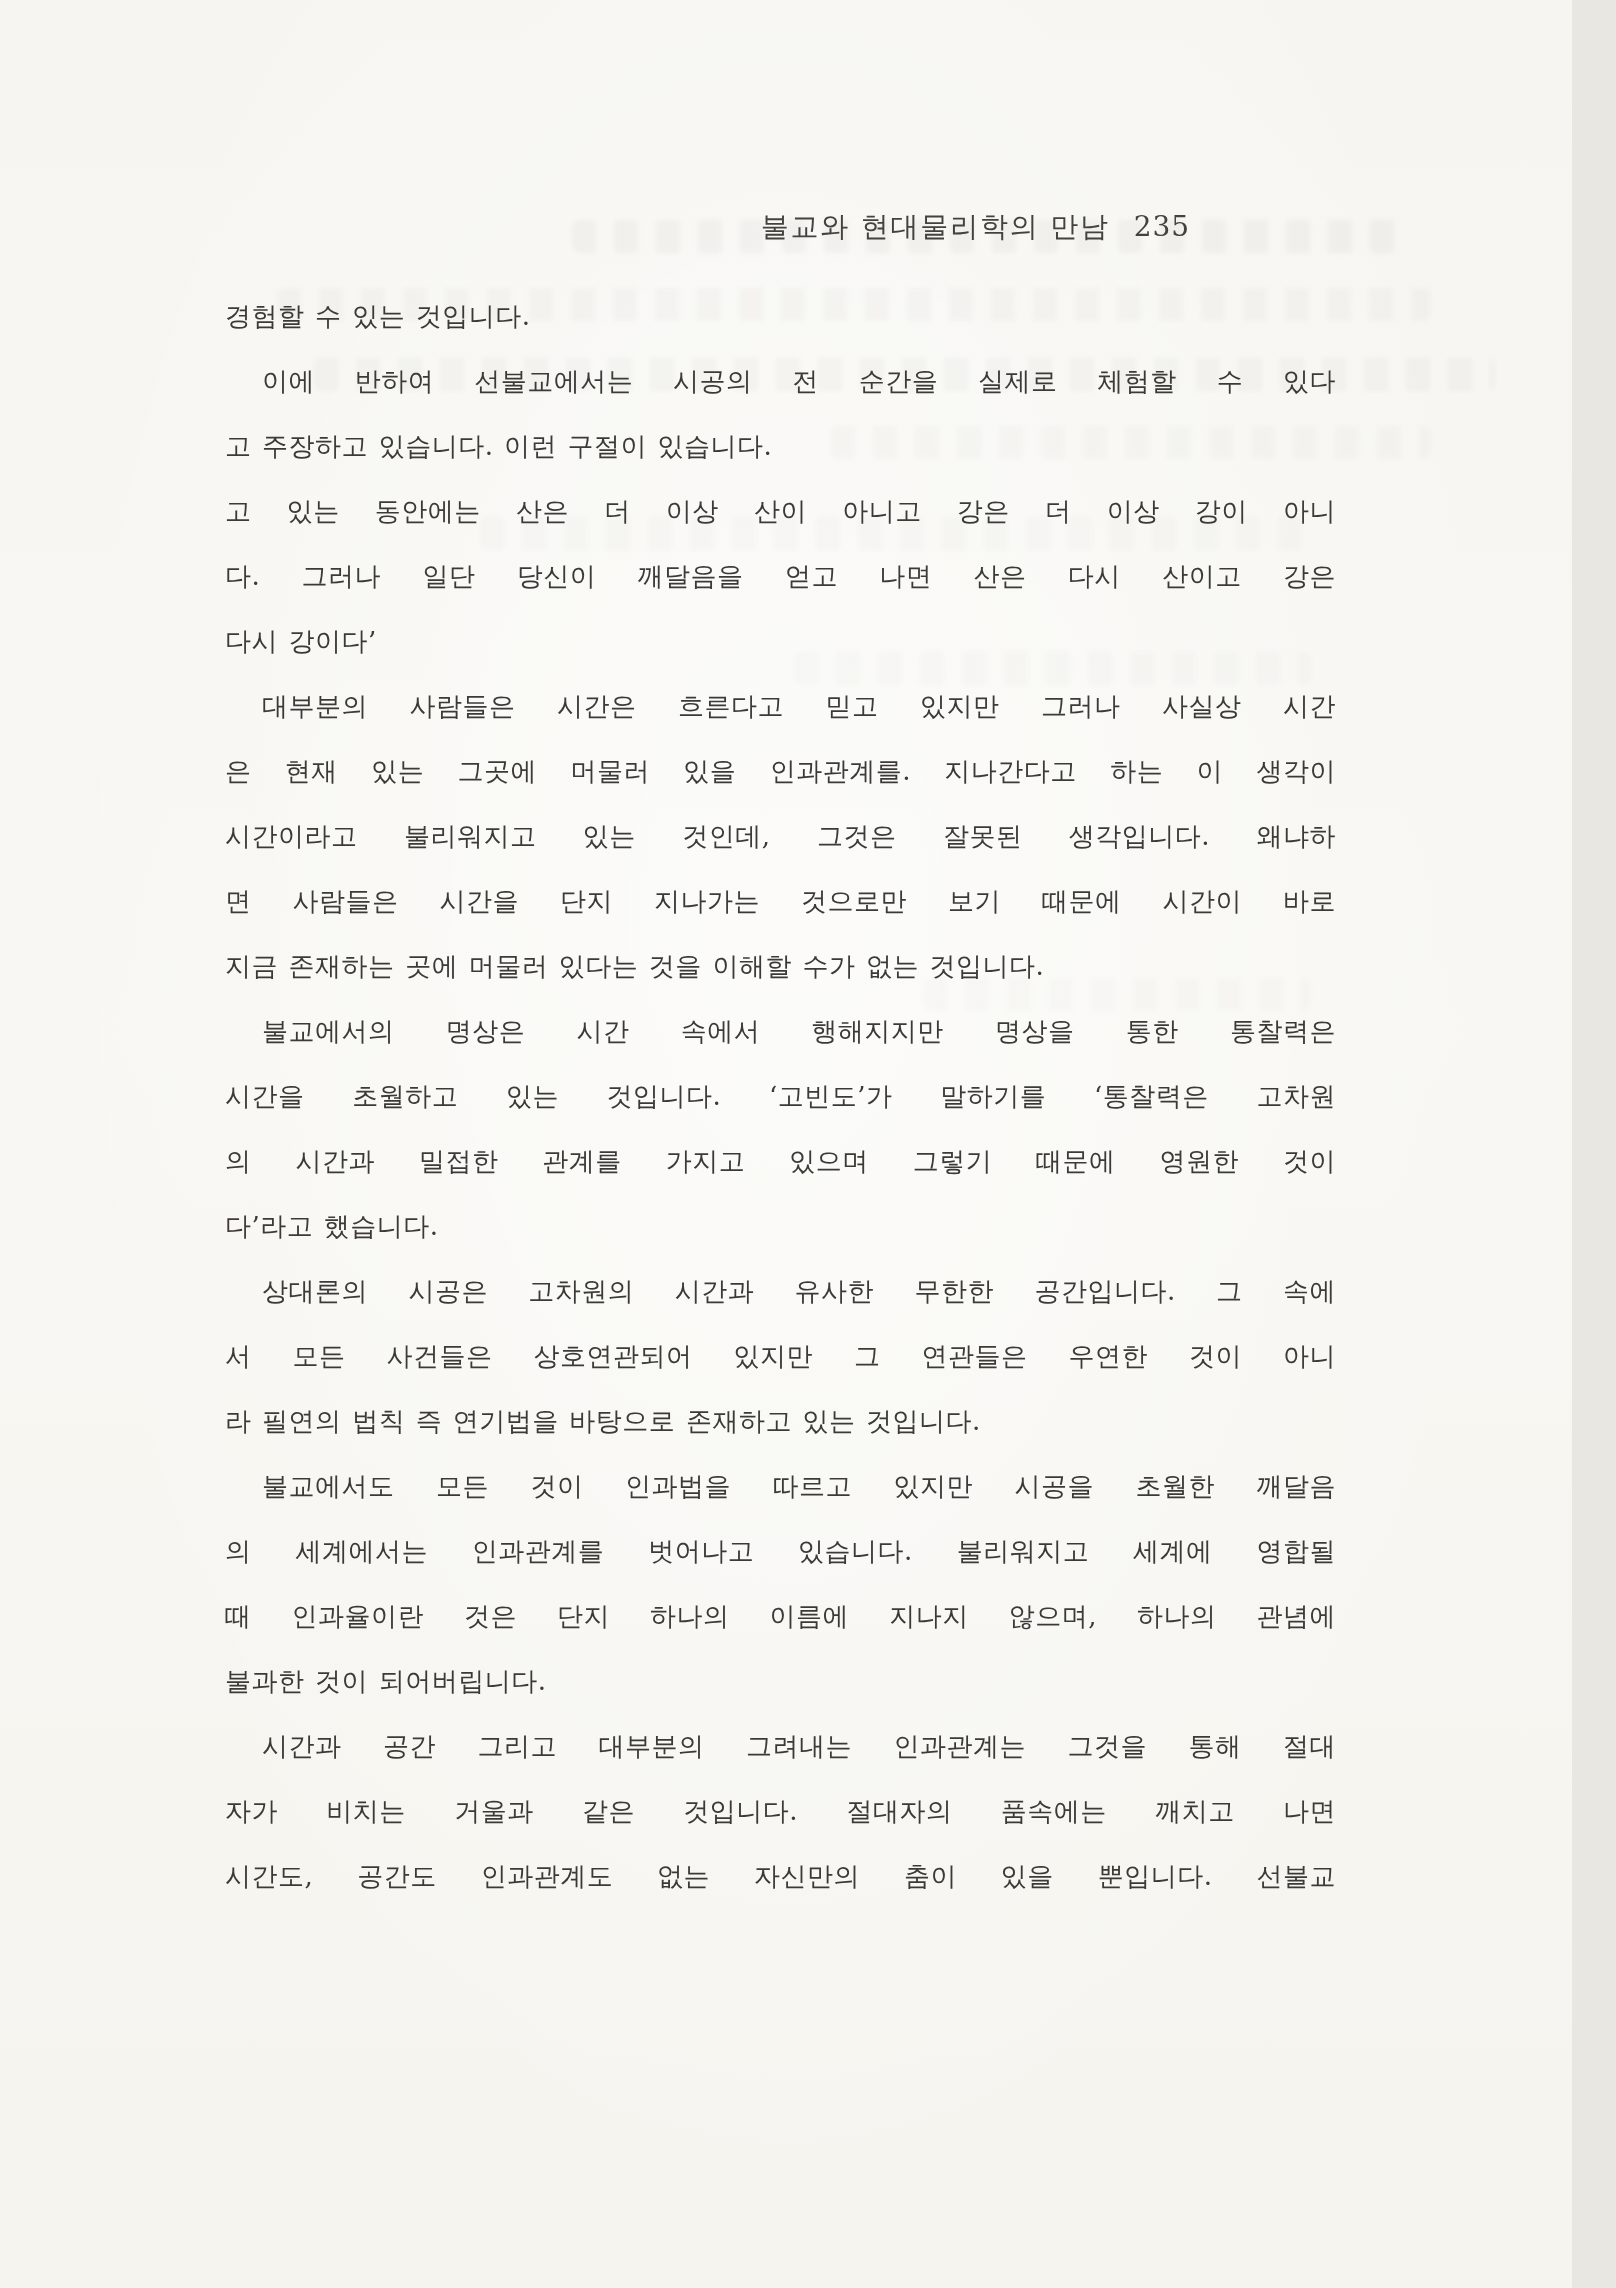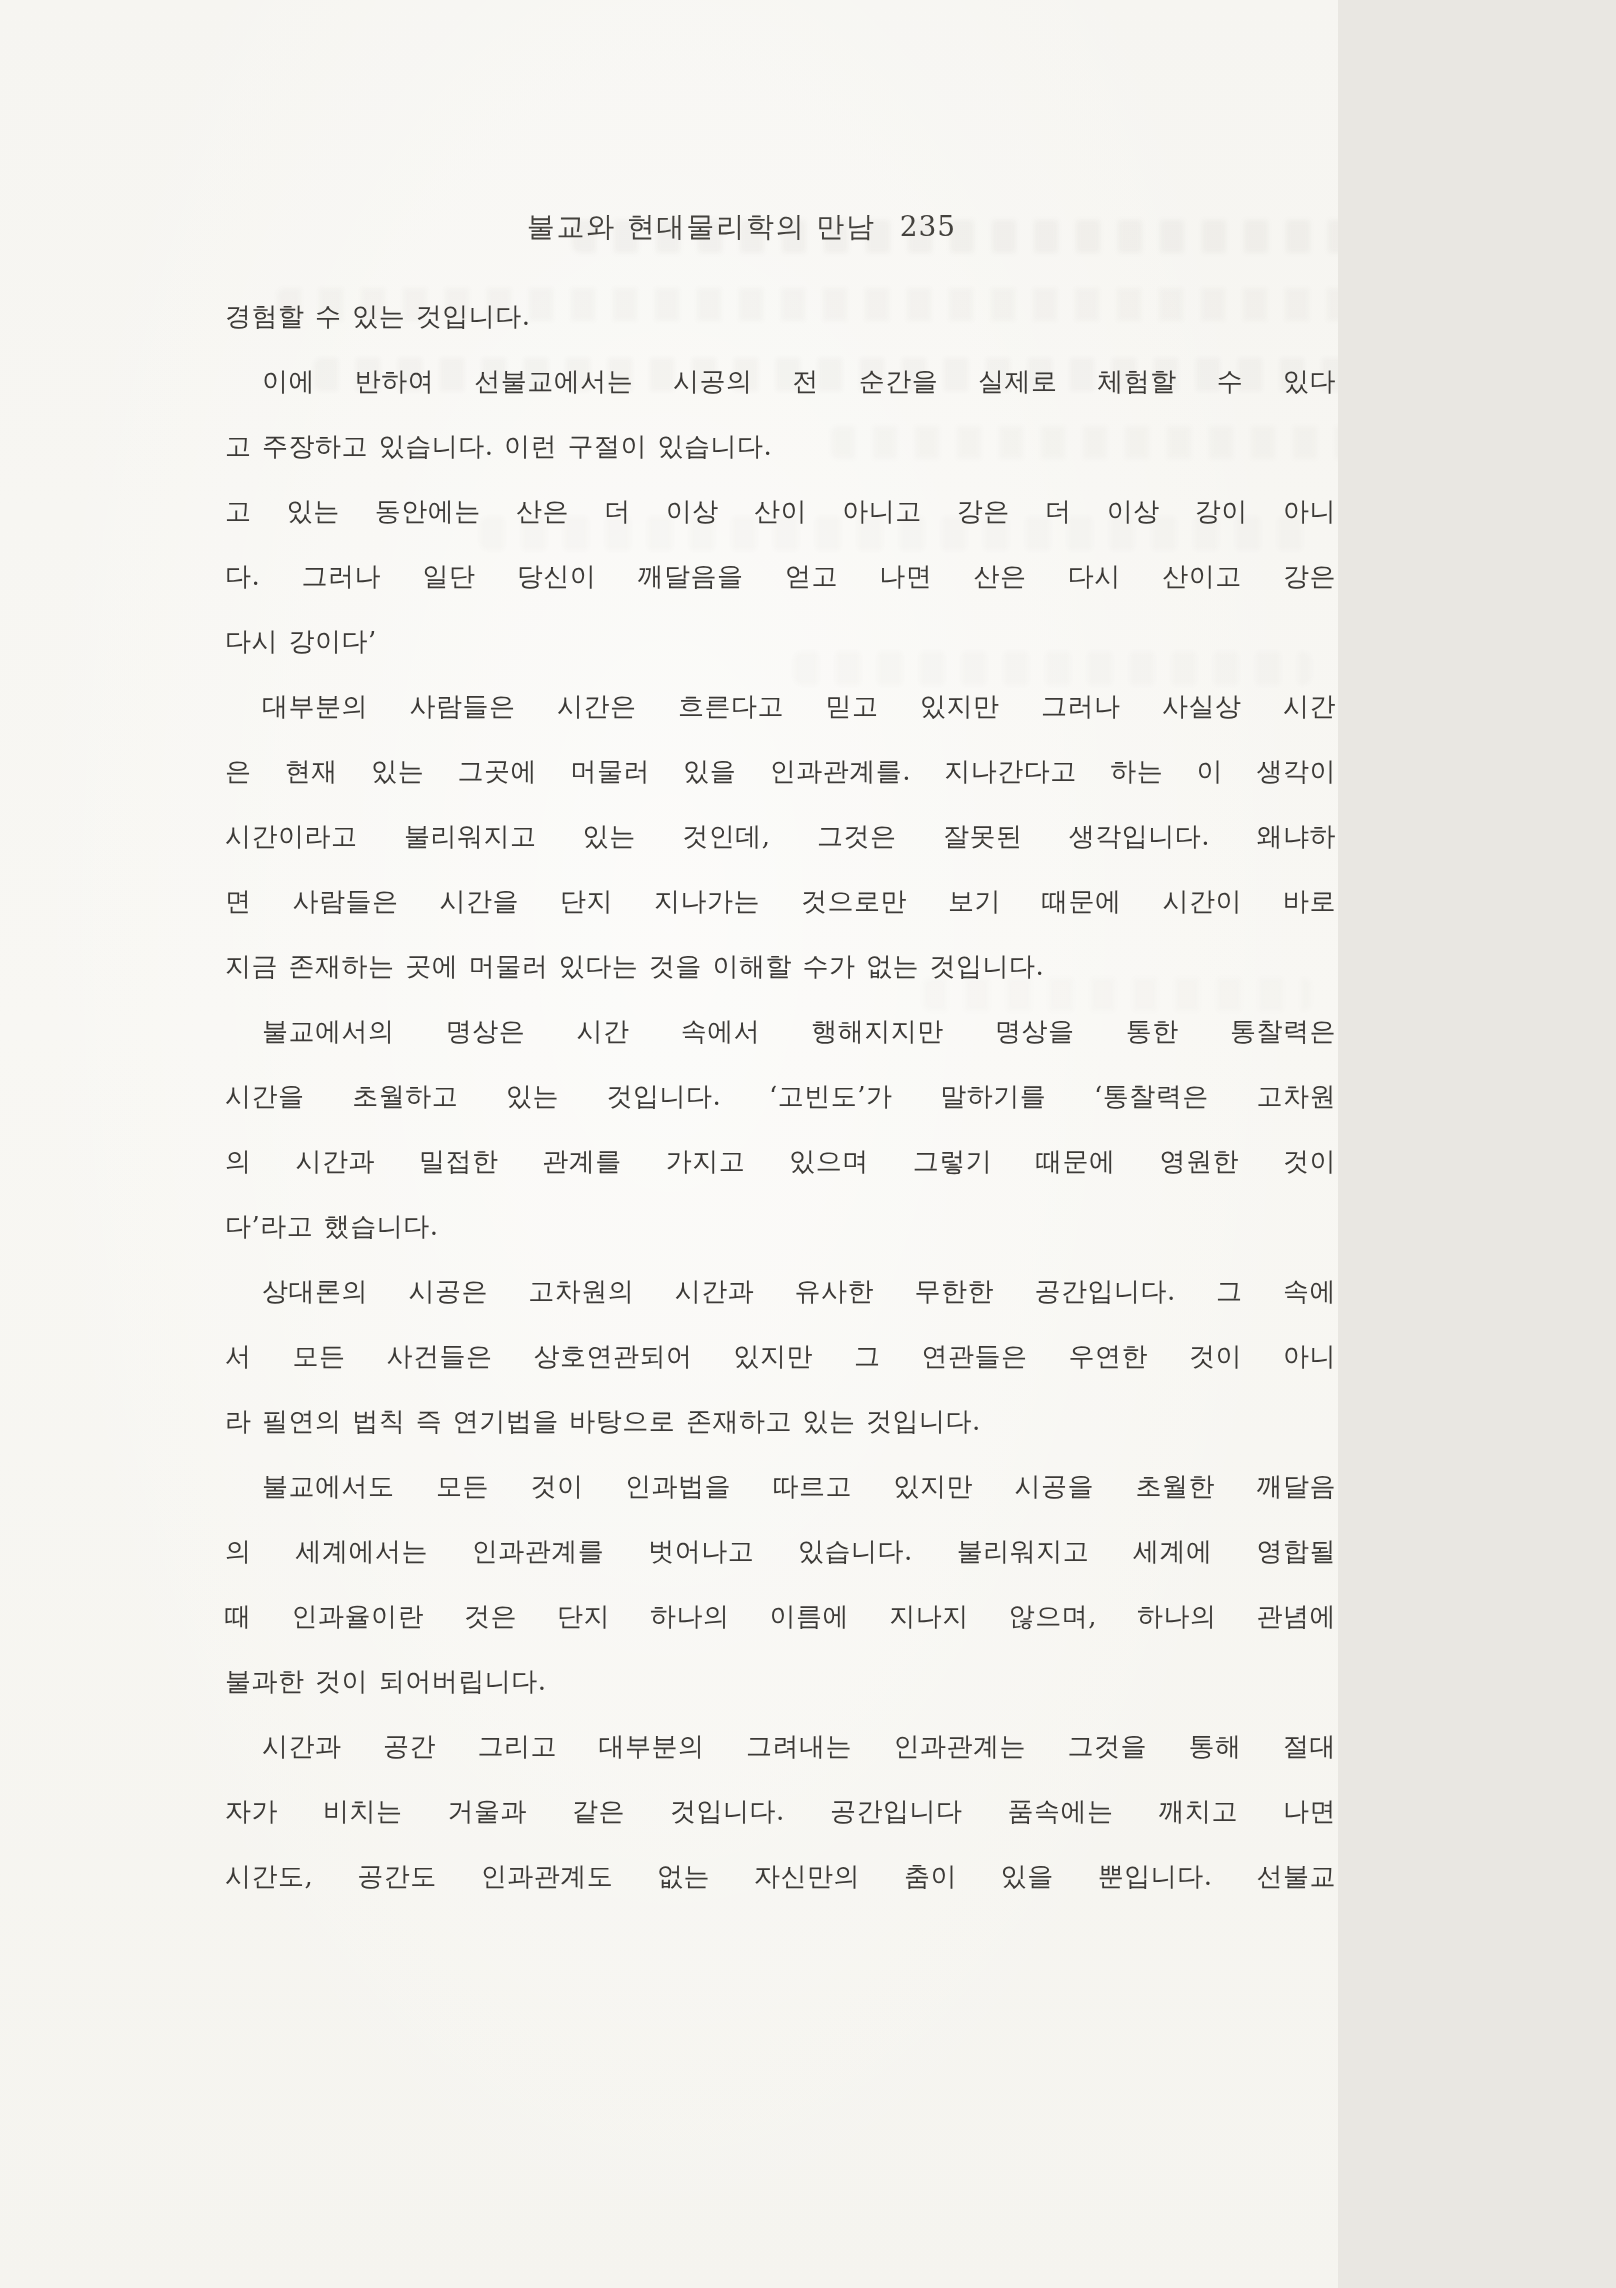"불교와 현대물리학의 만남 235" .page { width: 1338px -> 1572px }
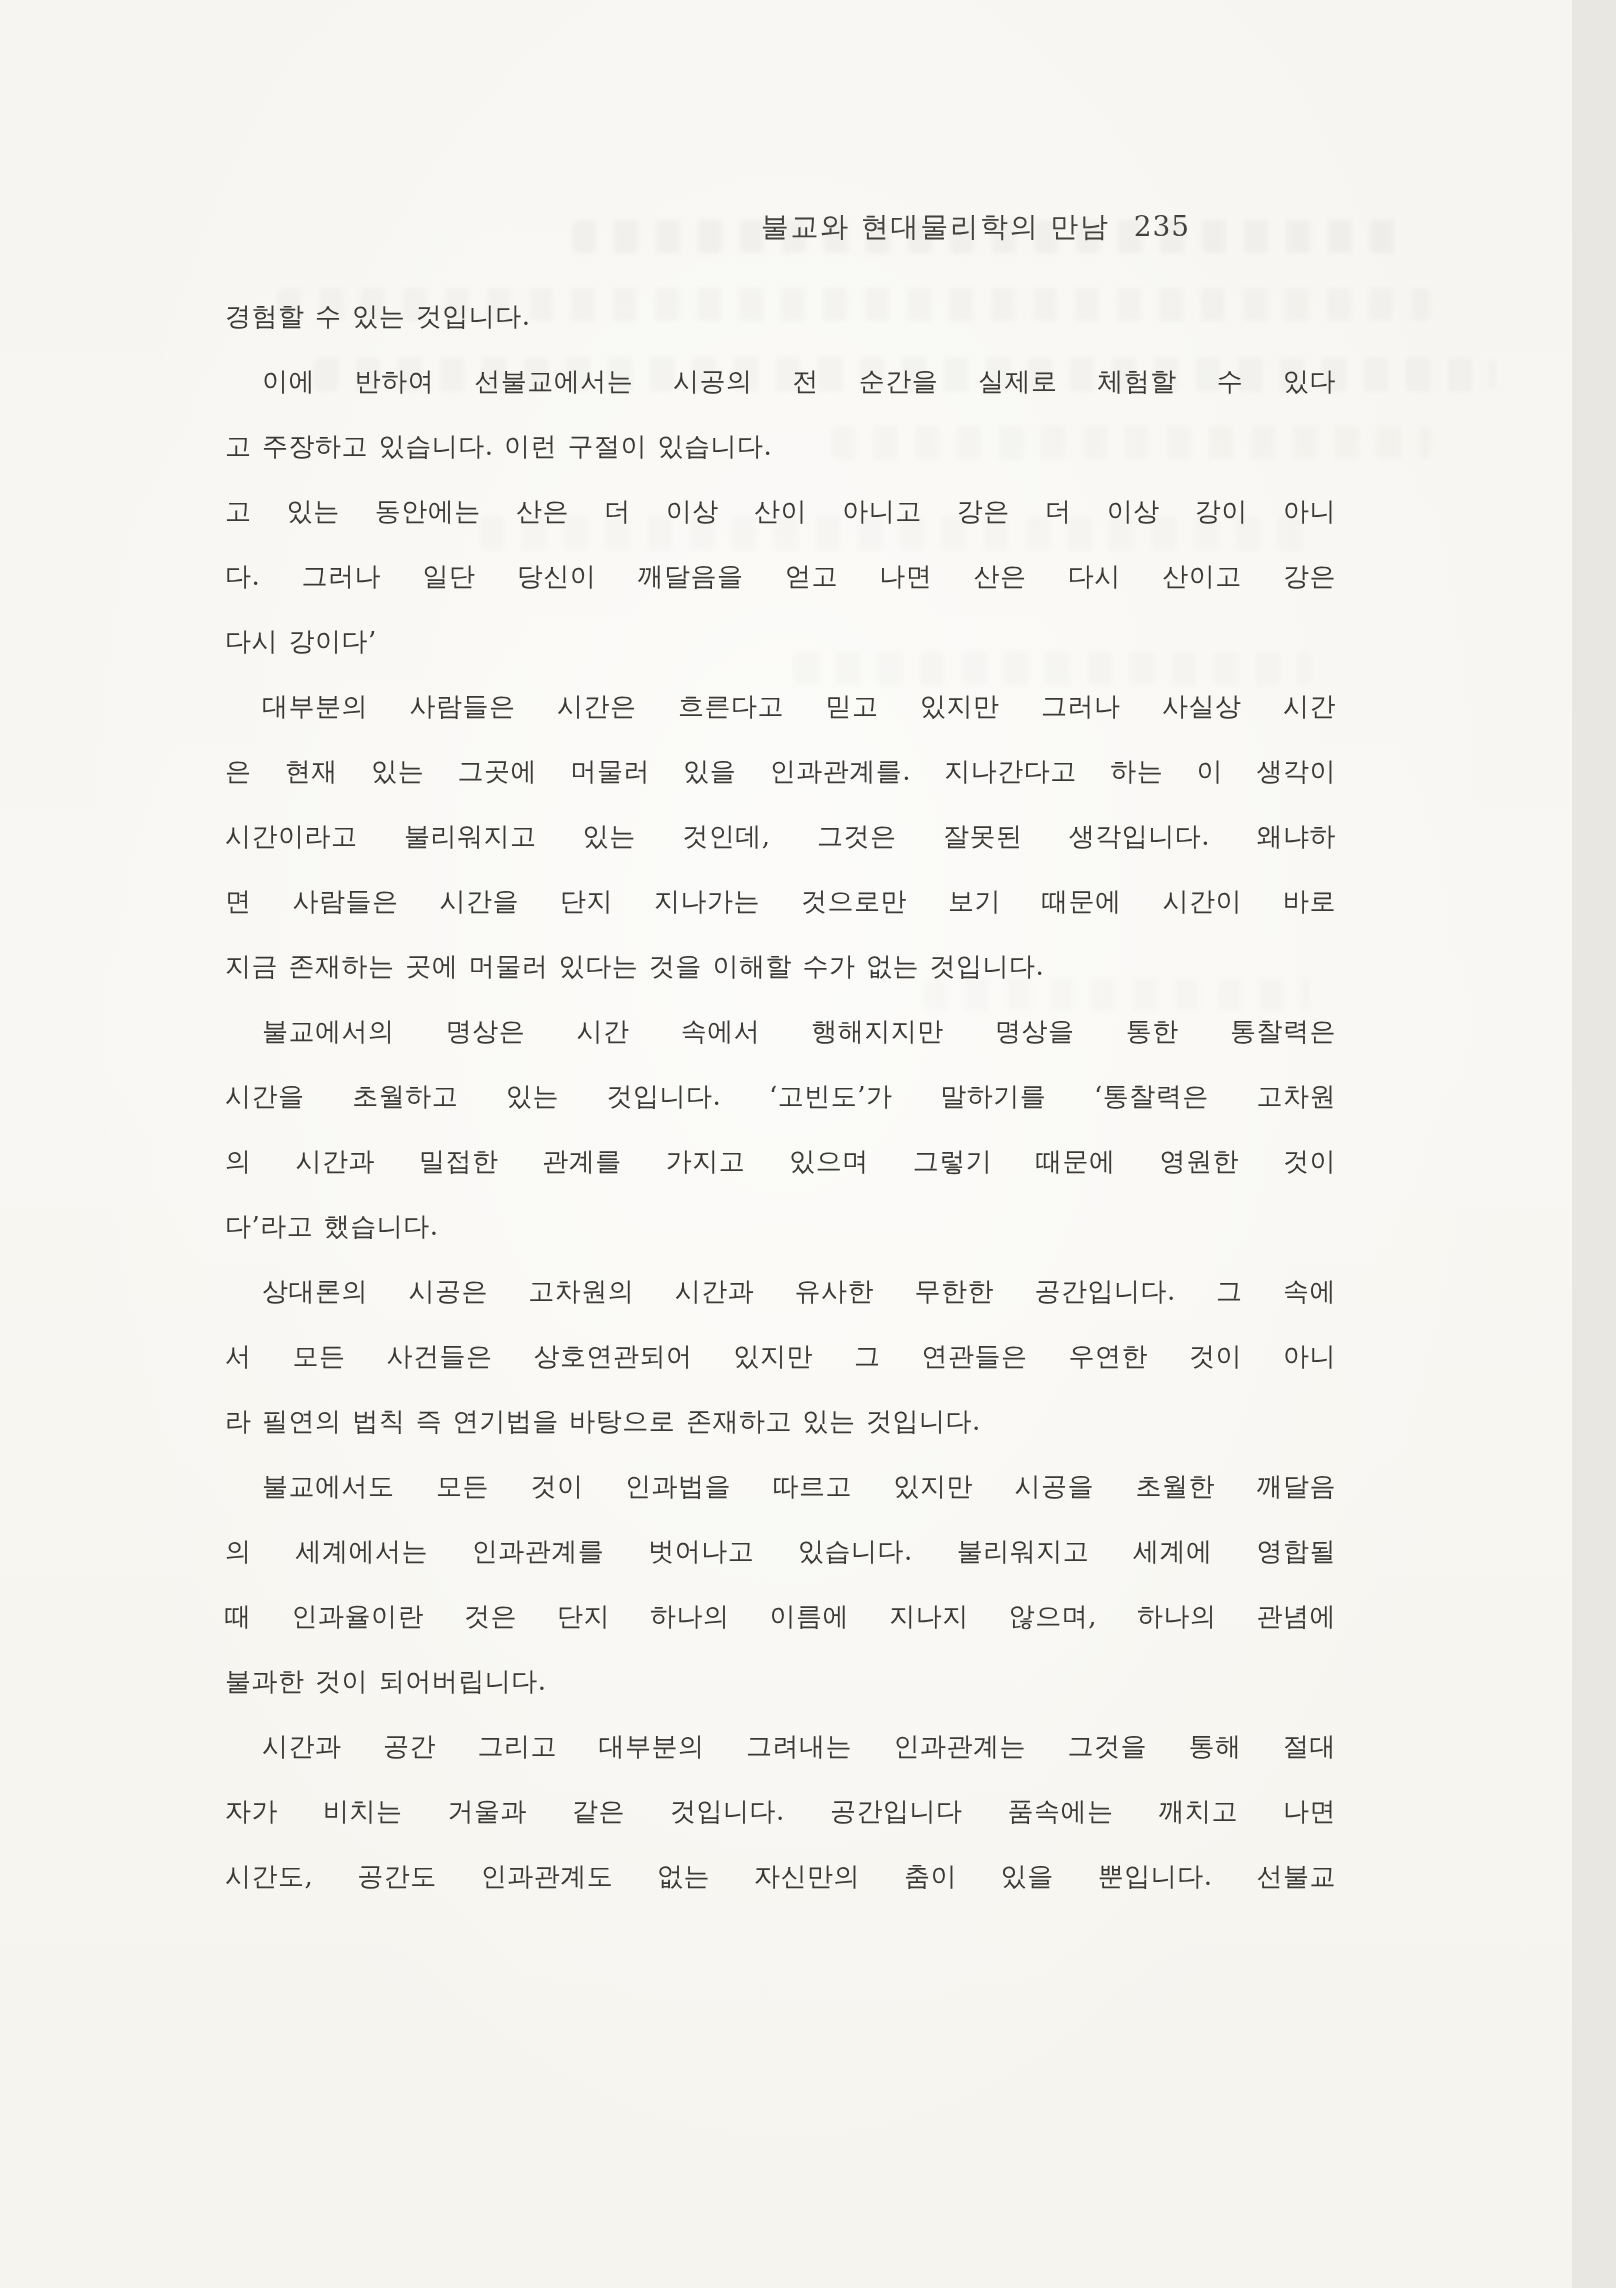"자가 비치는 거울과 같은 것입니다." div.line { text: 공간입니다 -> 절대자의 }
